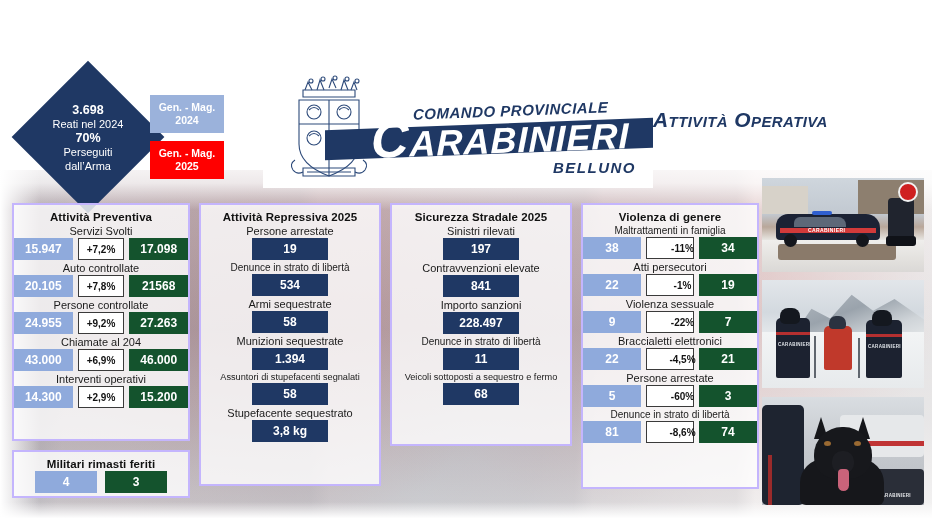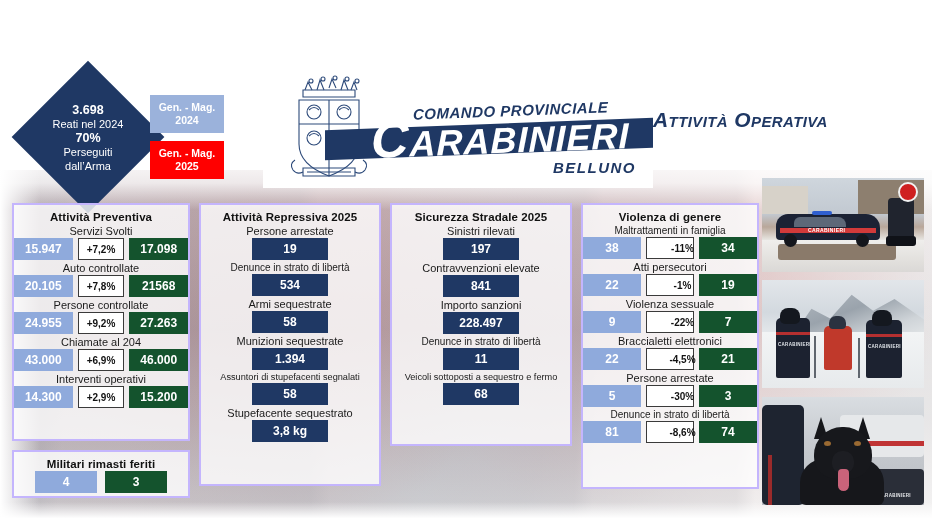"-30%" div.cell { text: -30% -> -60% }
